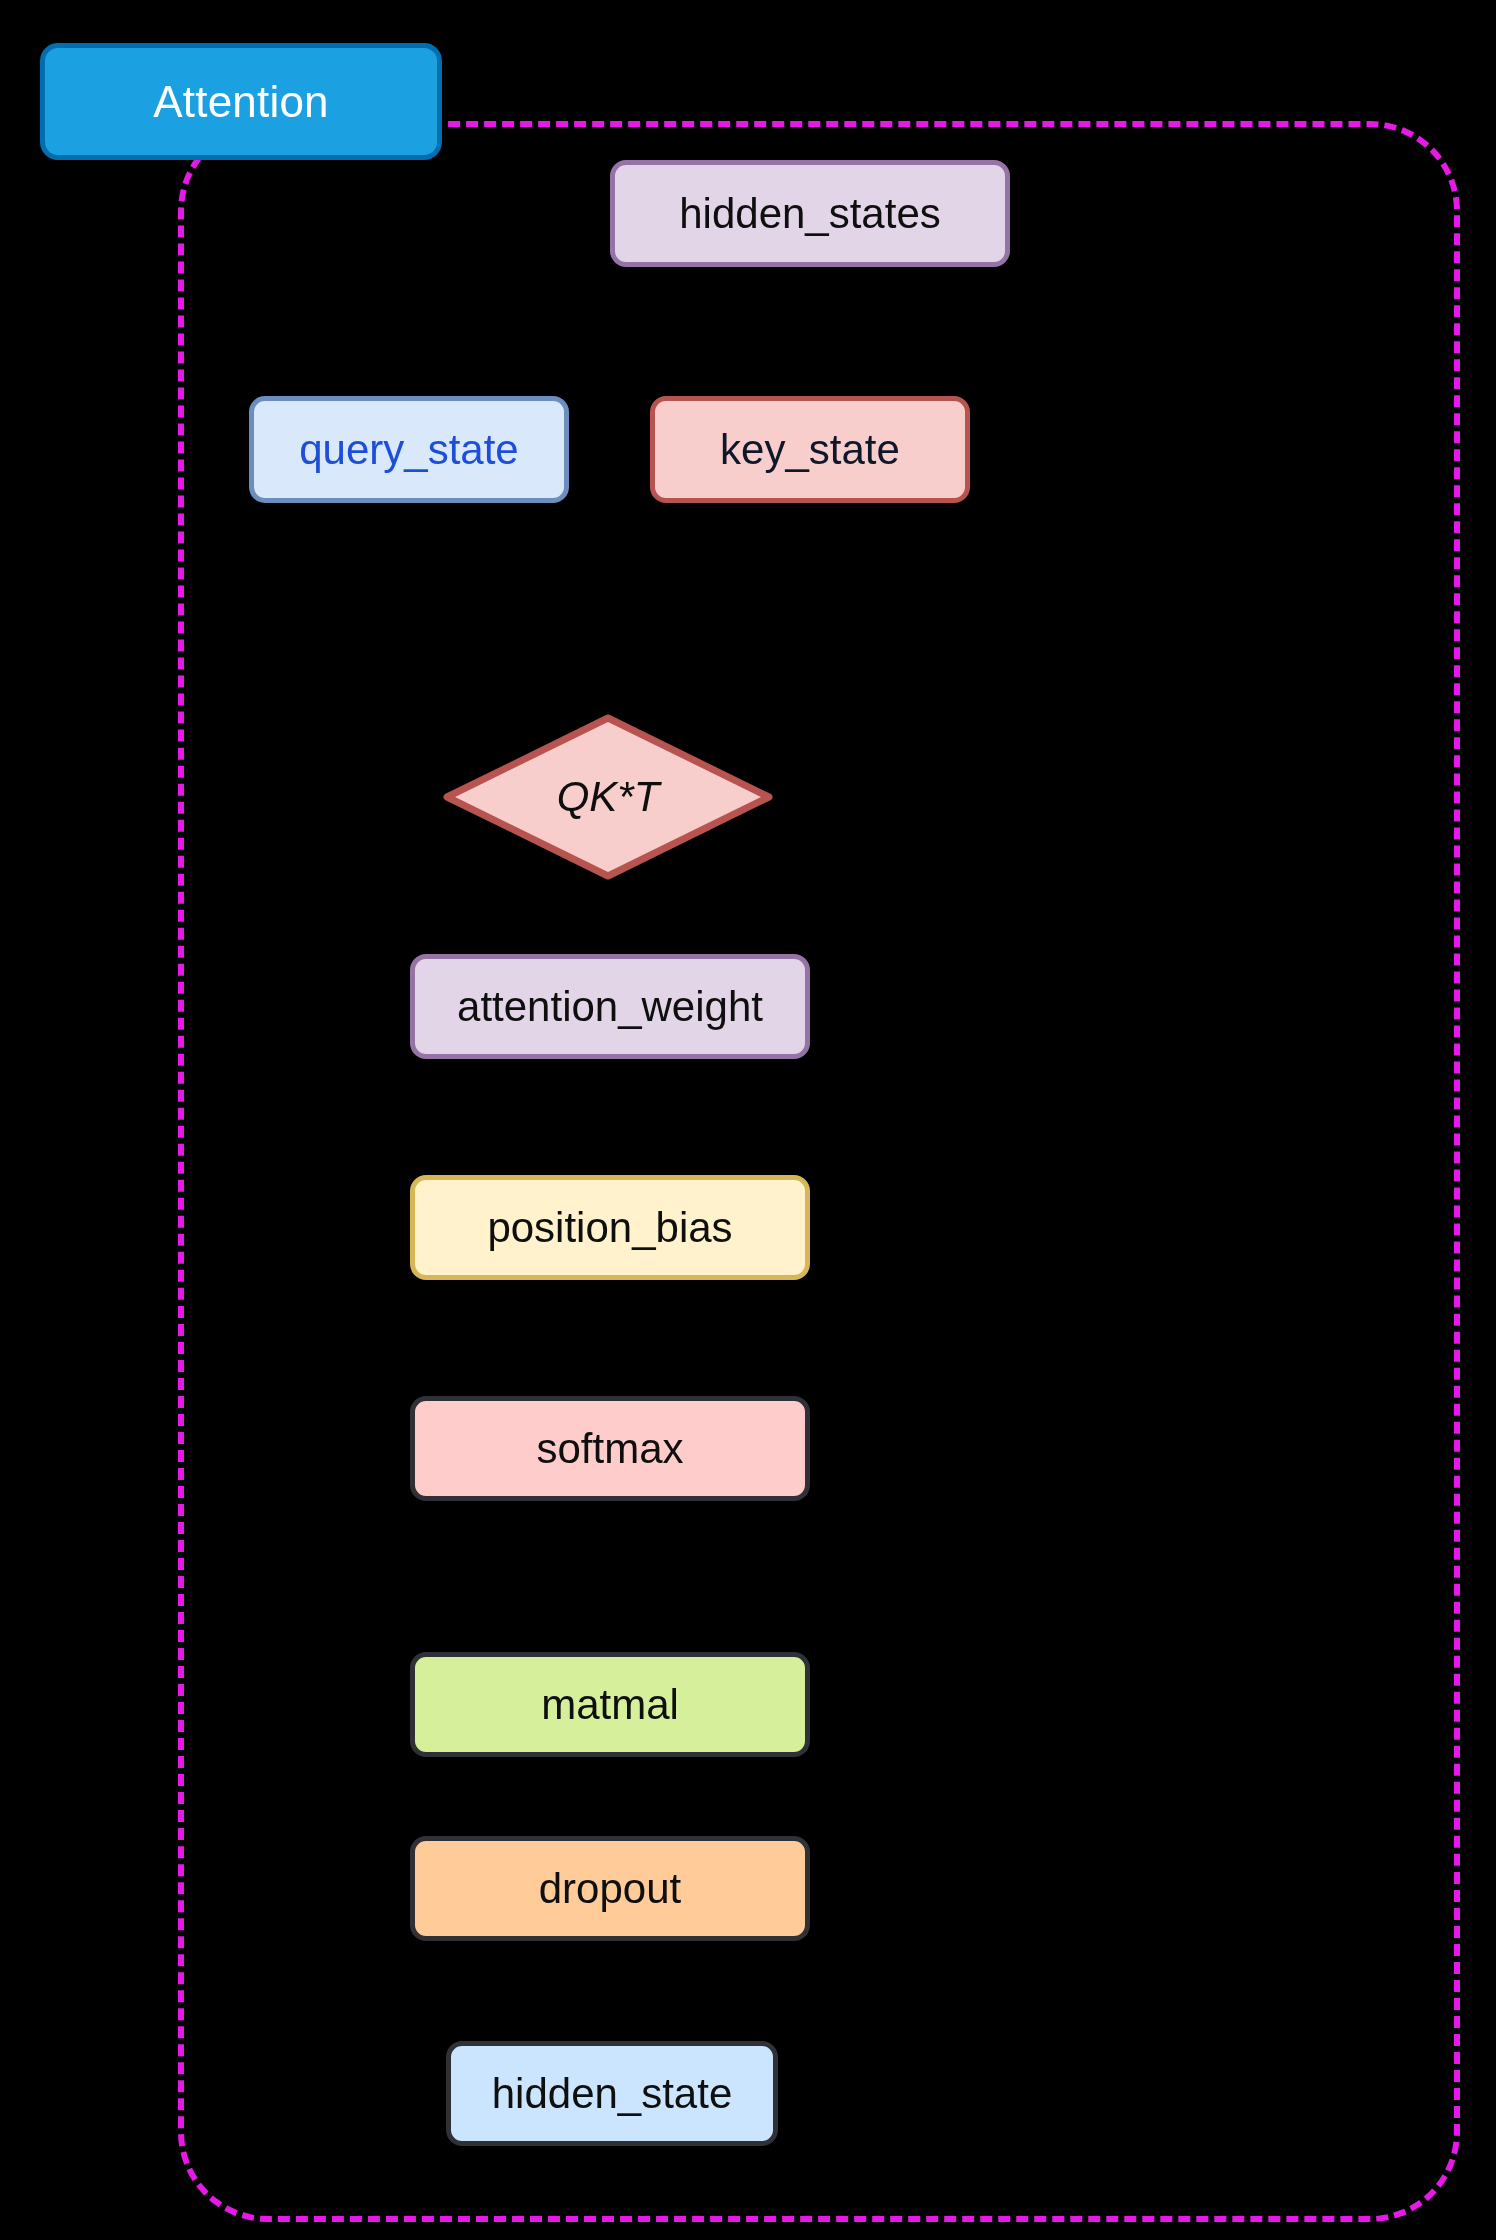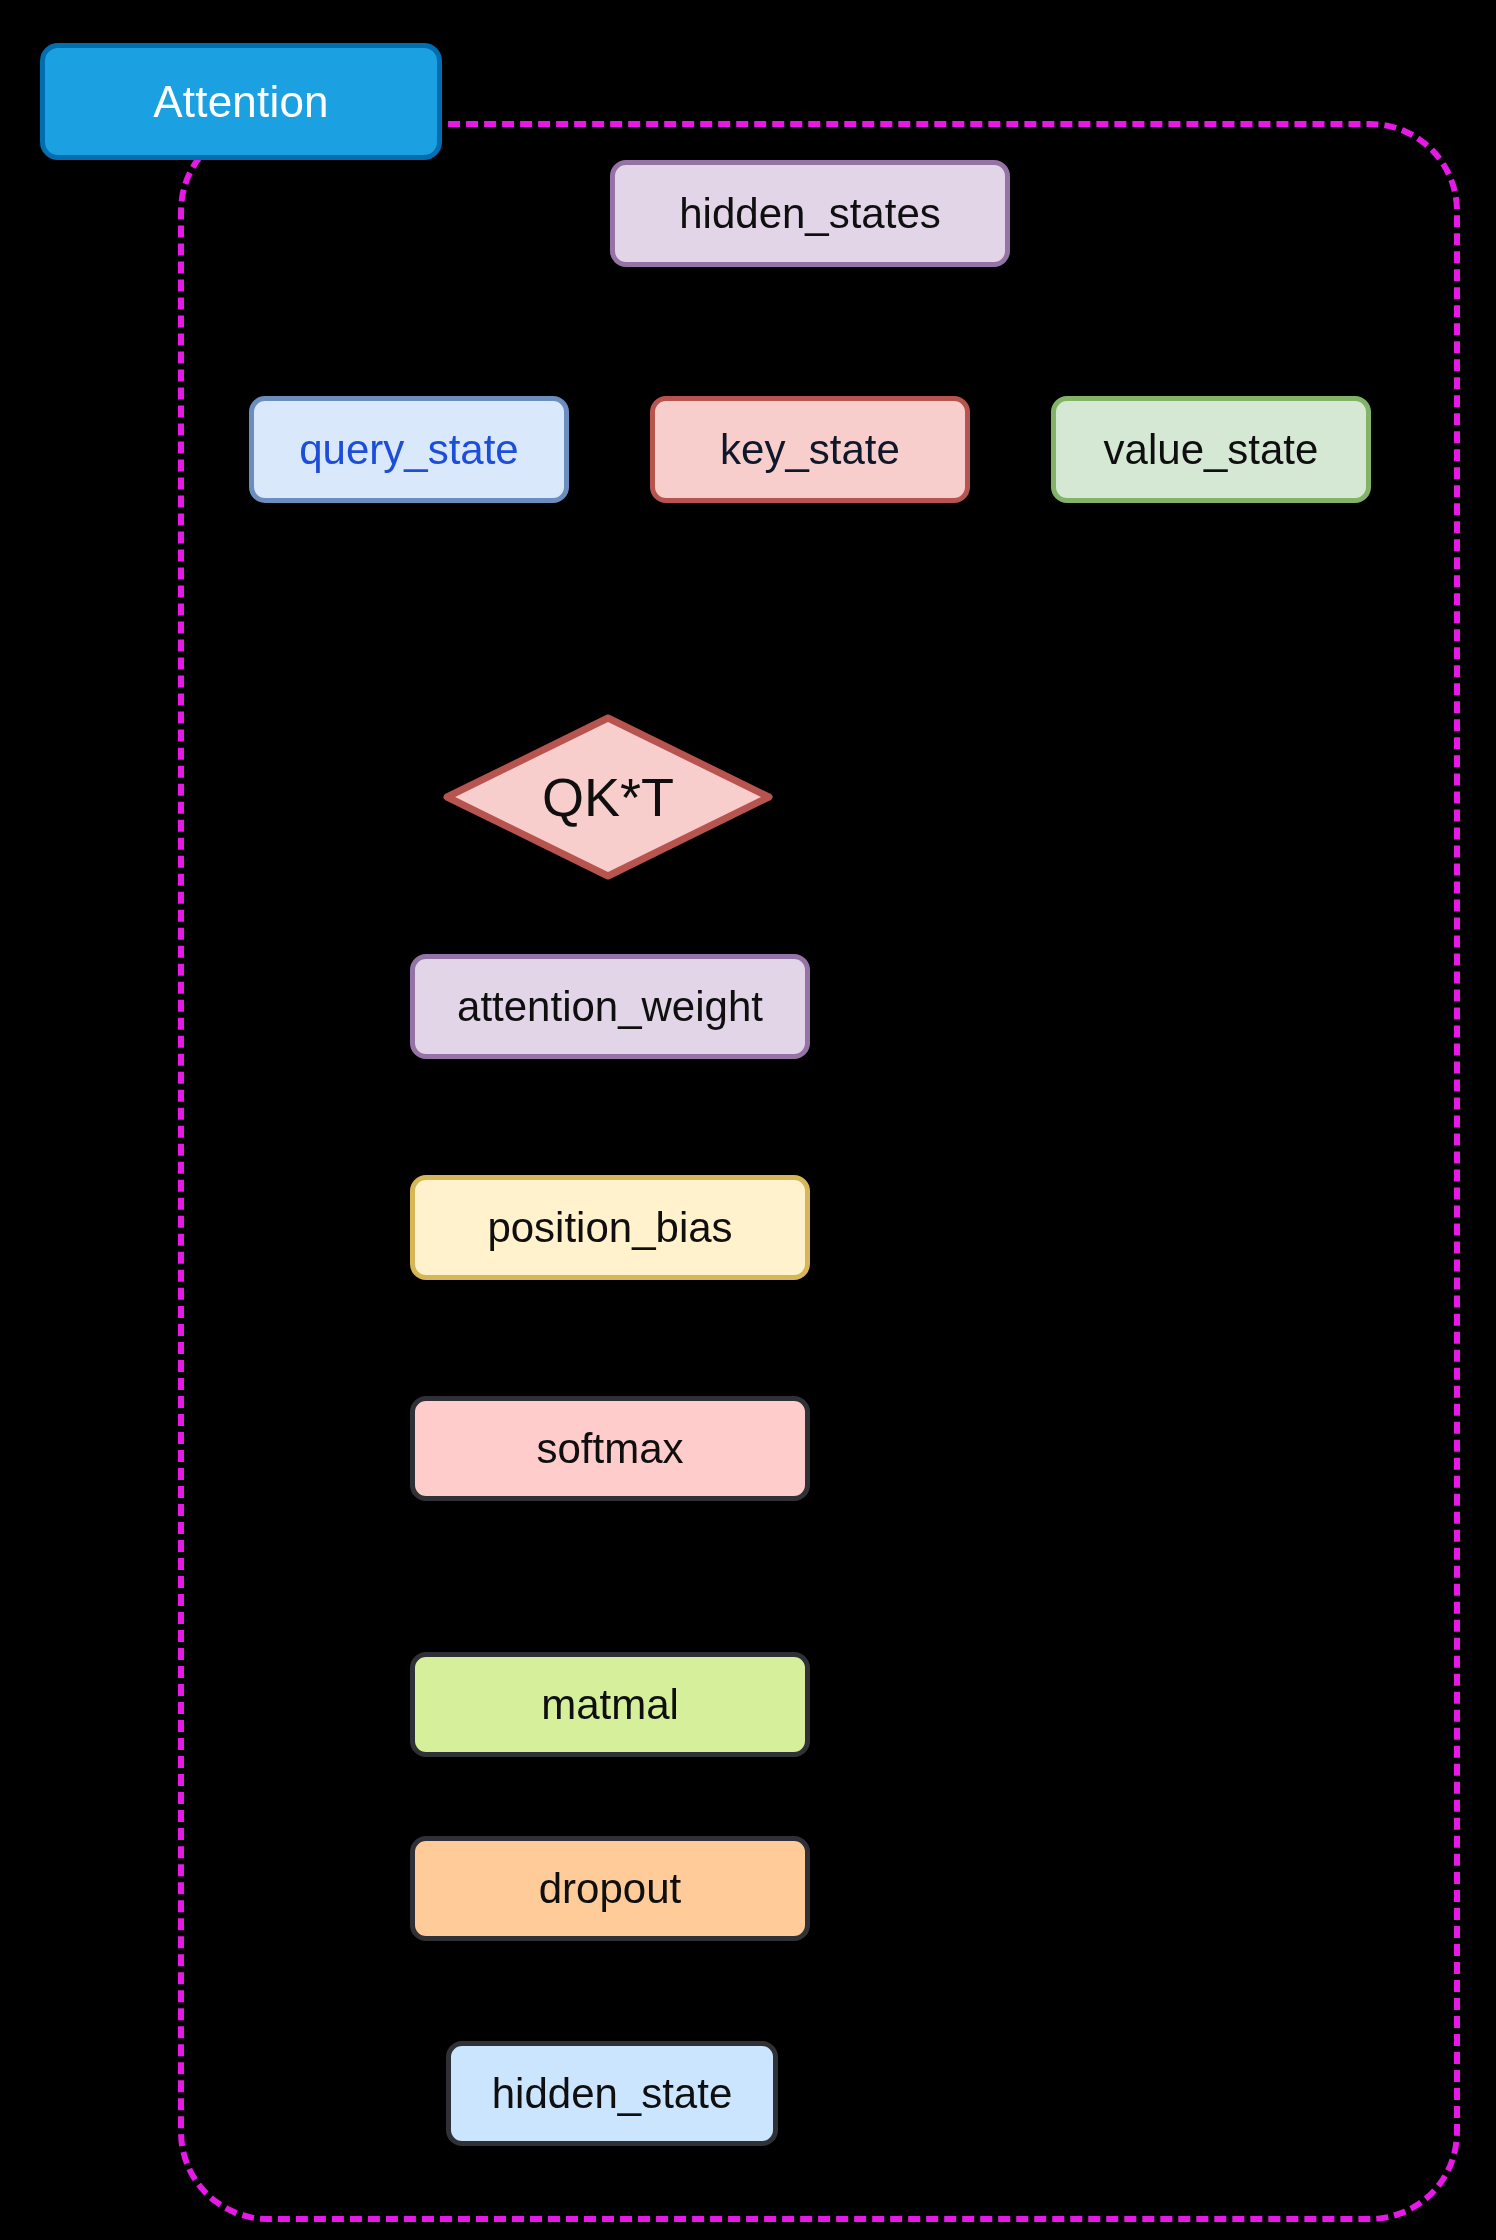"value_state" div.node { html: <div> <span>value_state</span> </div> -> none }
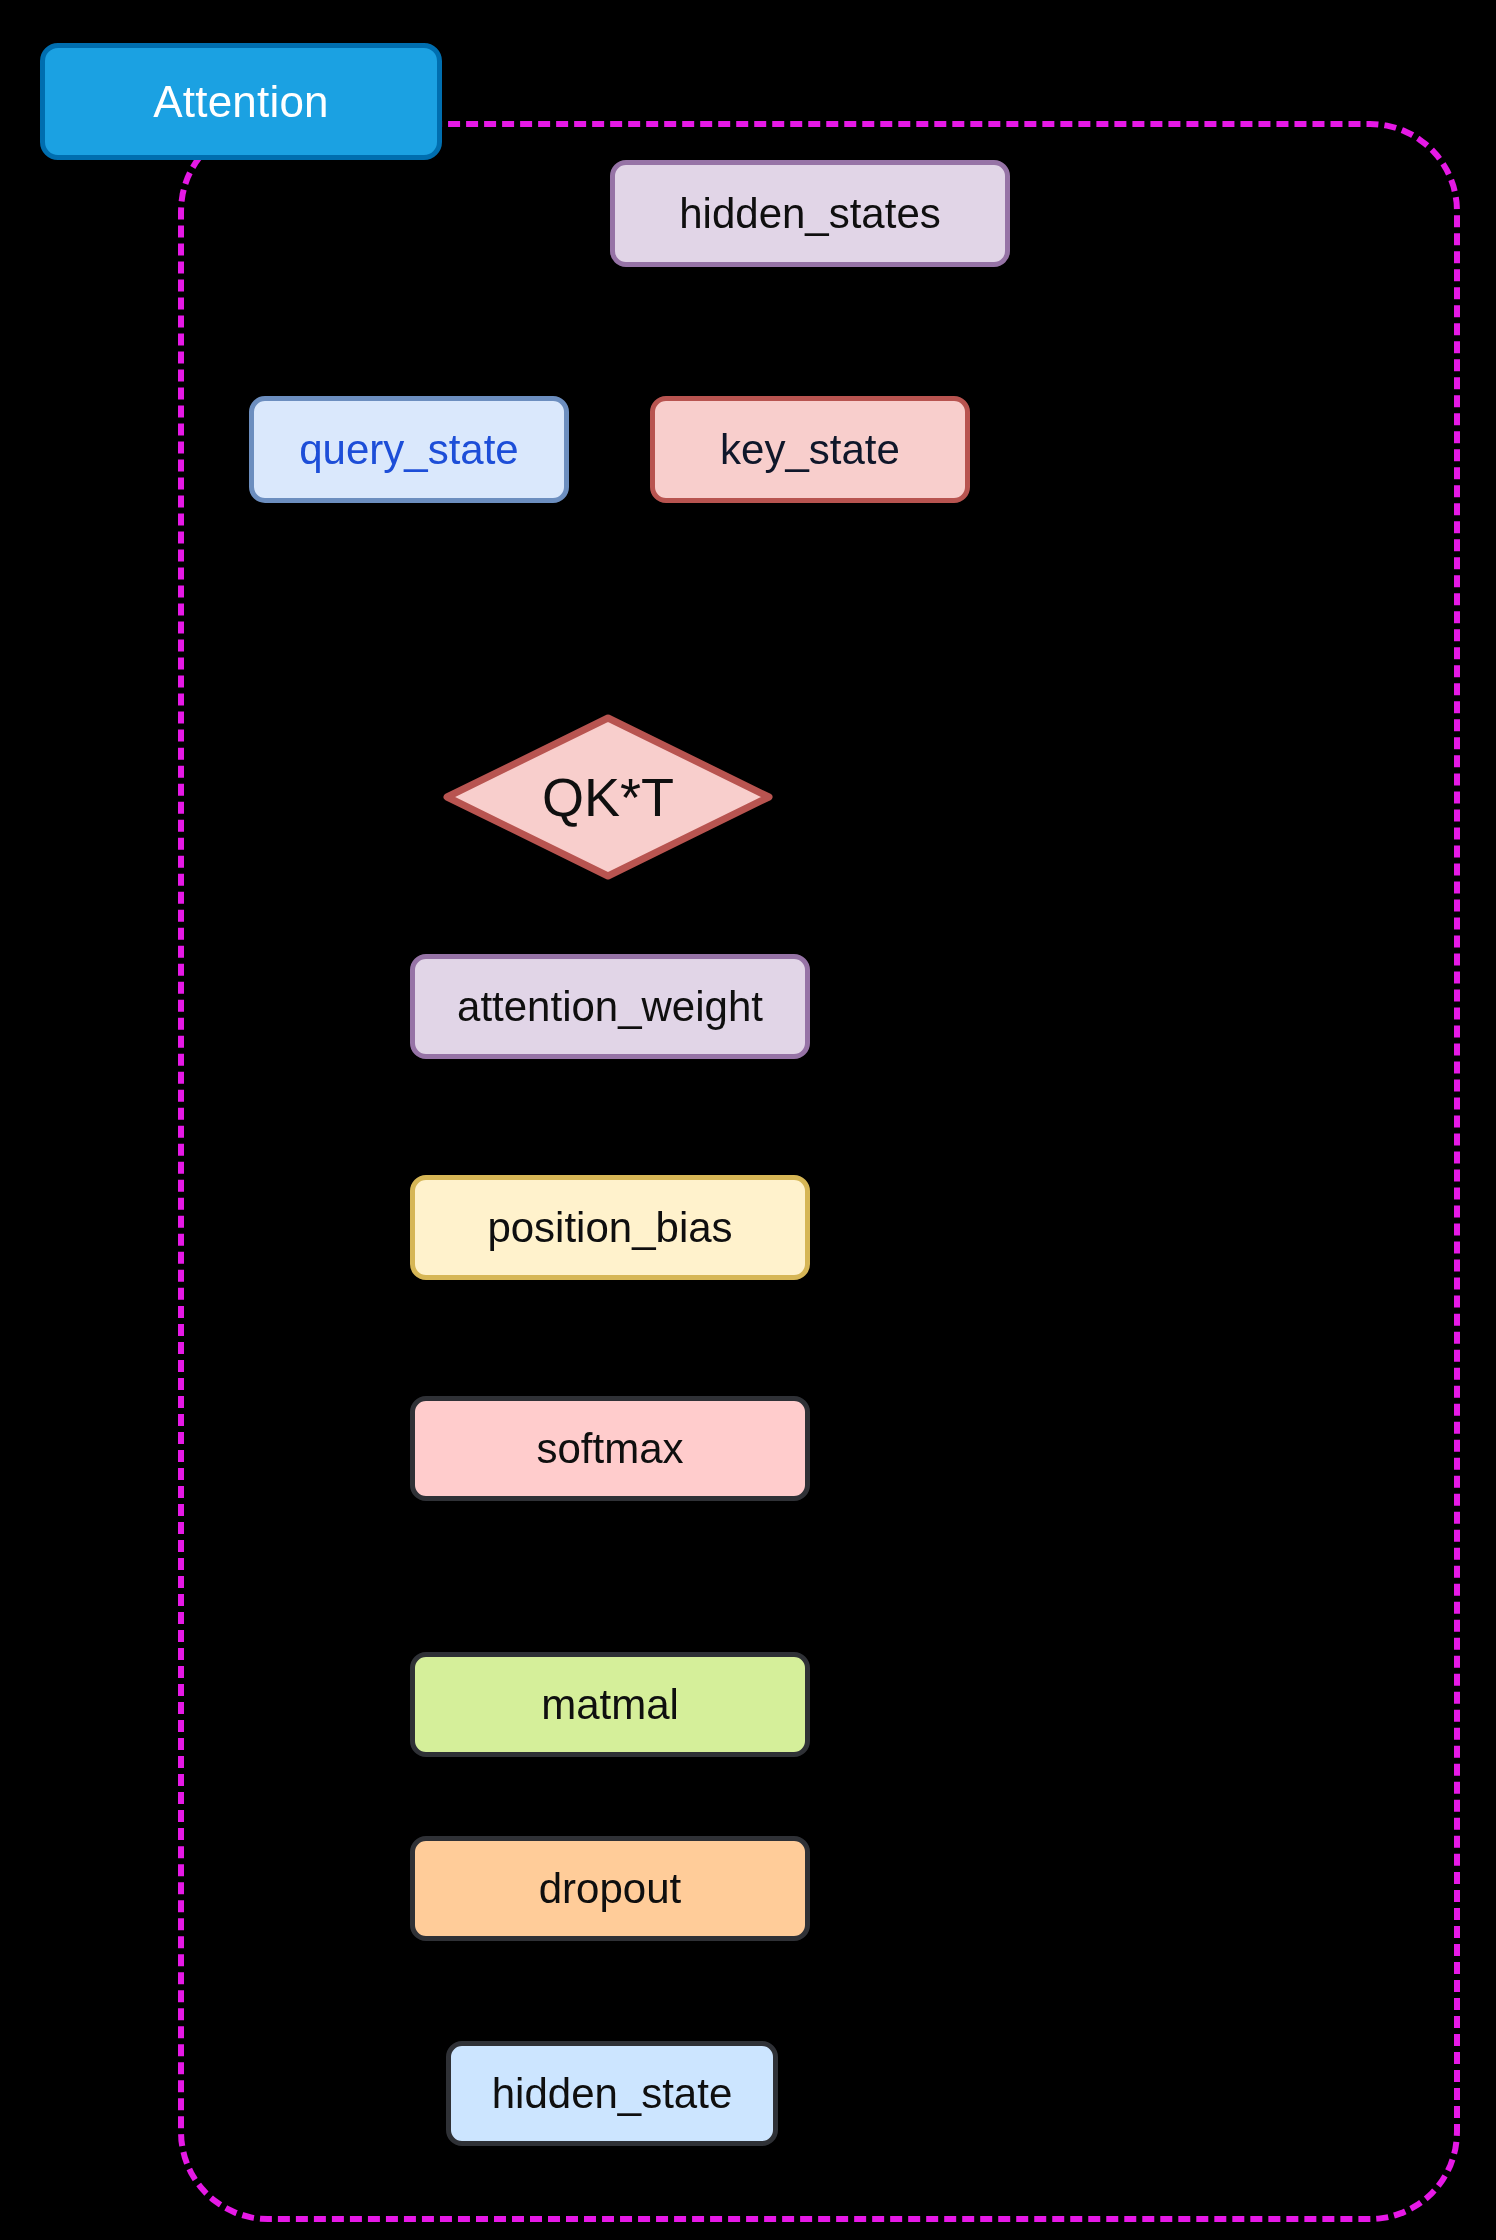"QK*T" .diamond-label { font-size: 54px -> 42px; font-style: none -> italic }
